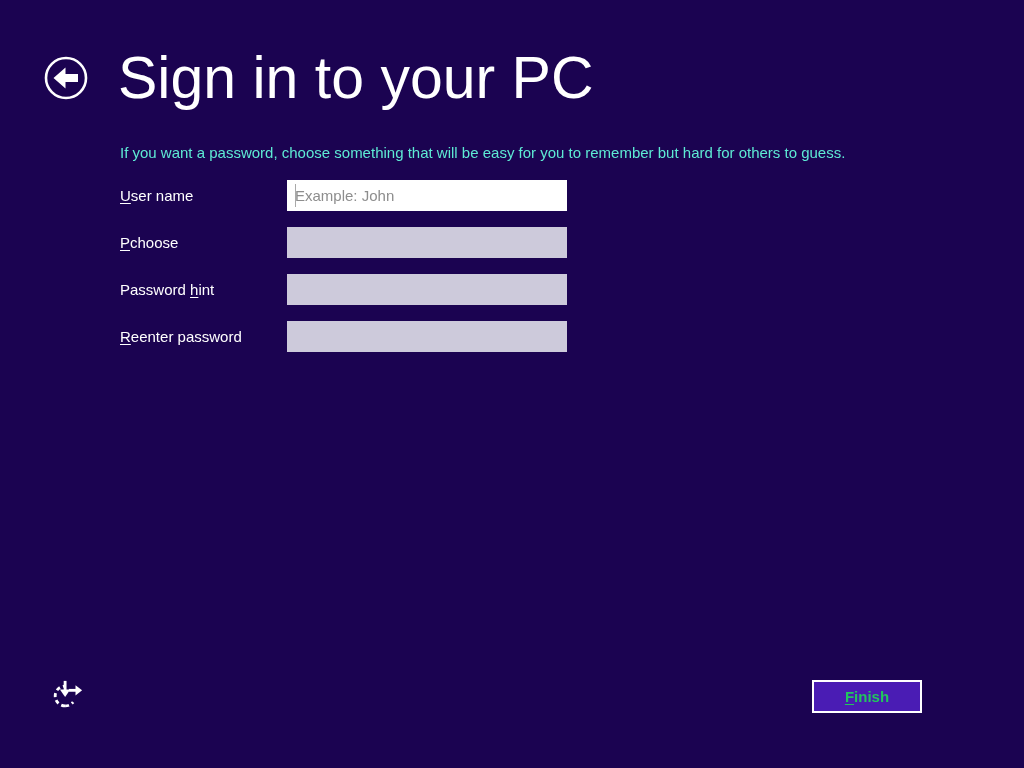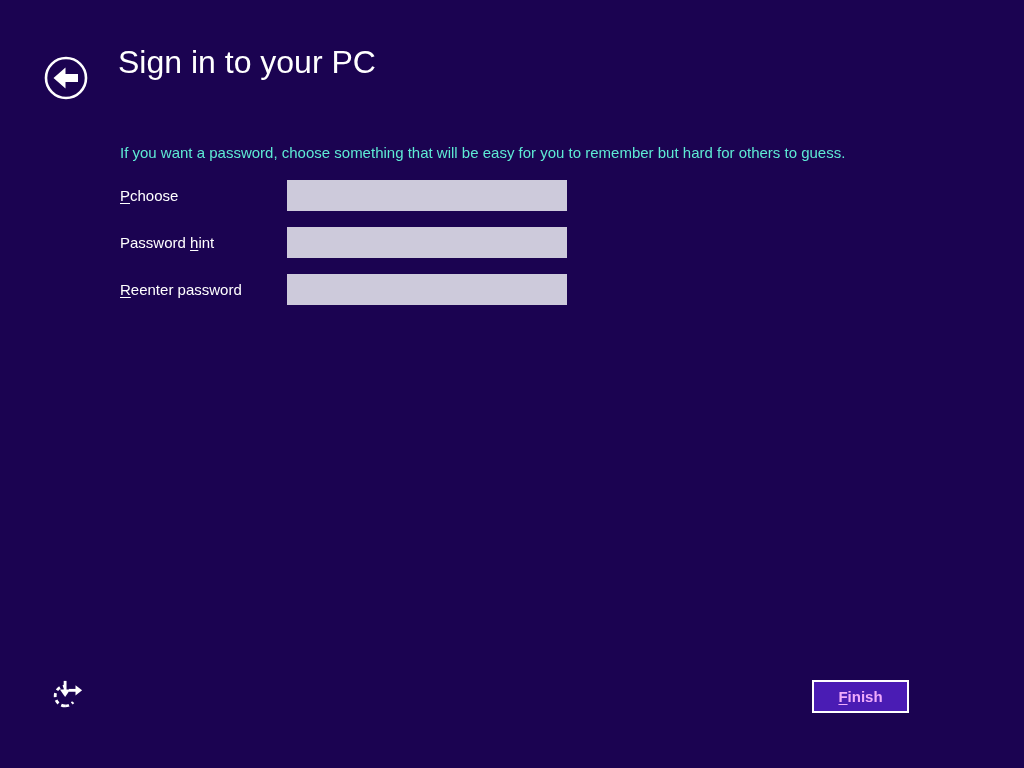"Sign in to your PC" .page-title { font-size: 32px -> 59px }
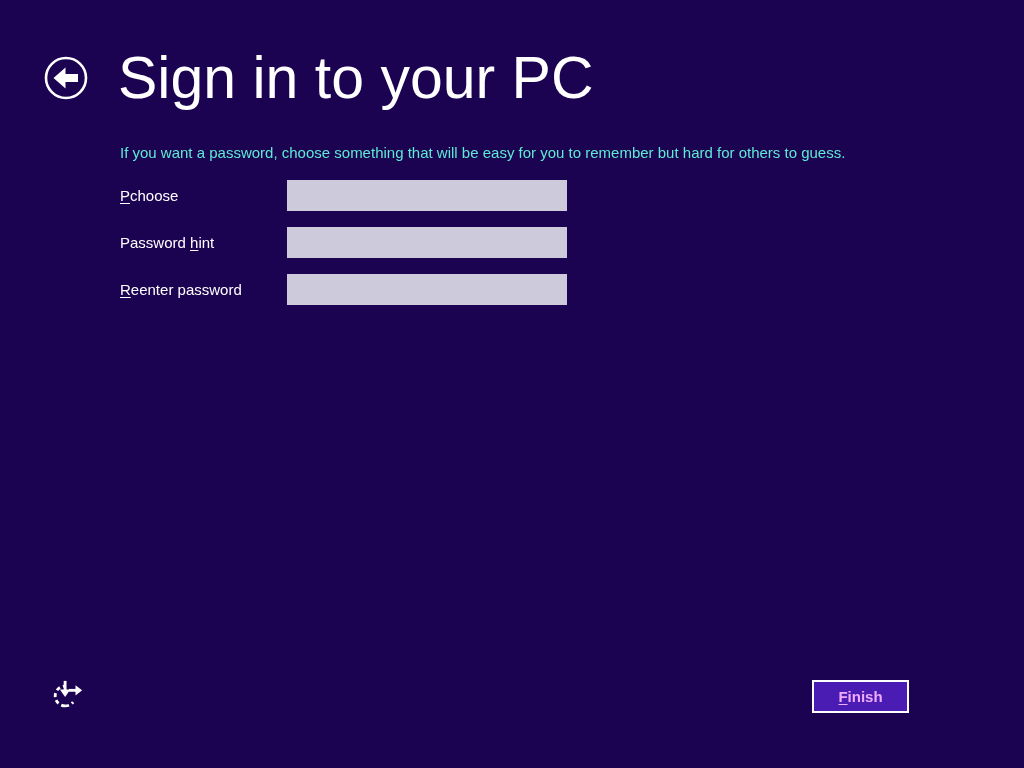"User name" div.form-row { html: none -> <div> <div><span></span><span>U</span><span>ser name</span></div> <div> <input> <div></div> </div> </div> }
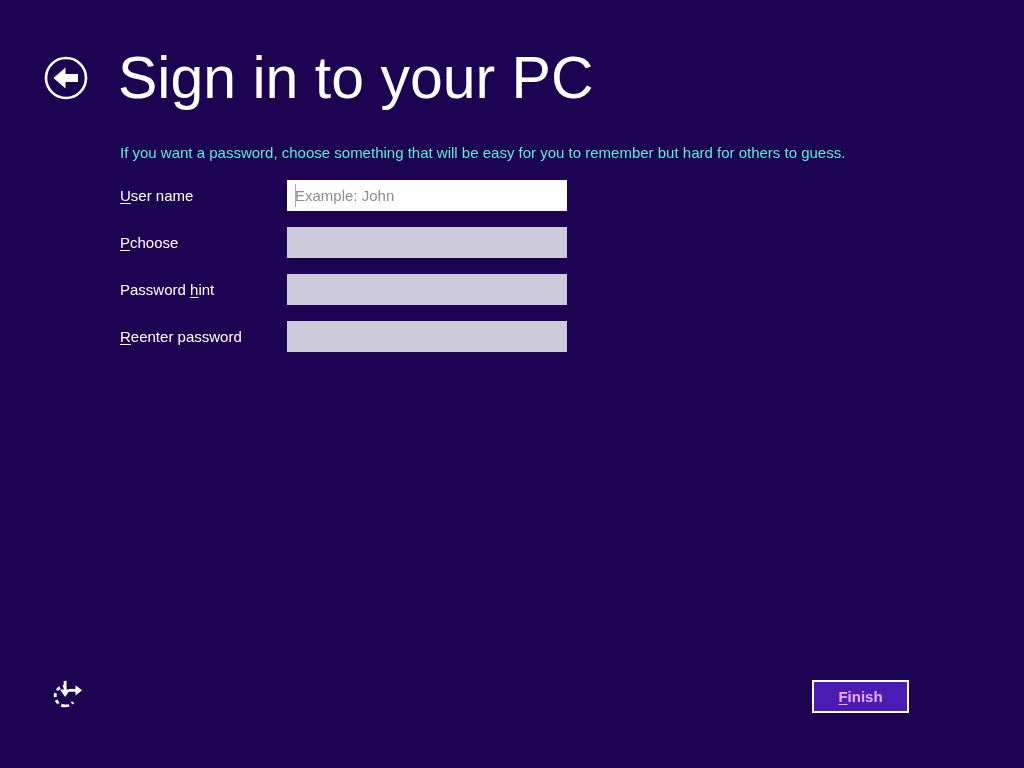"Finish" .finish-btn { color: #f0abfc -> #22c55e; width: 97px -> 110px }
